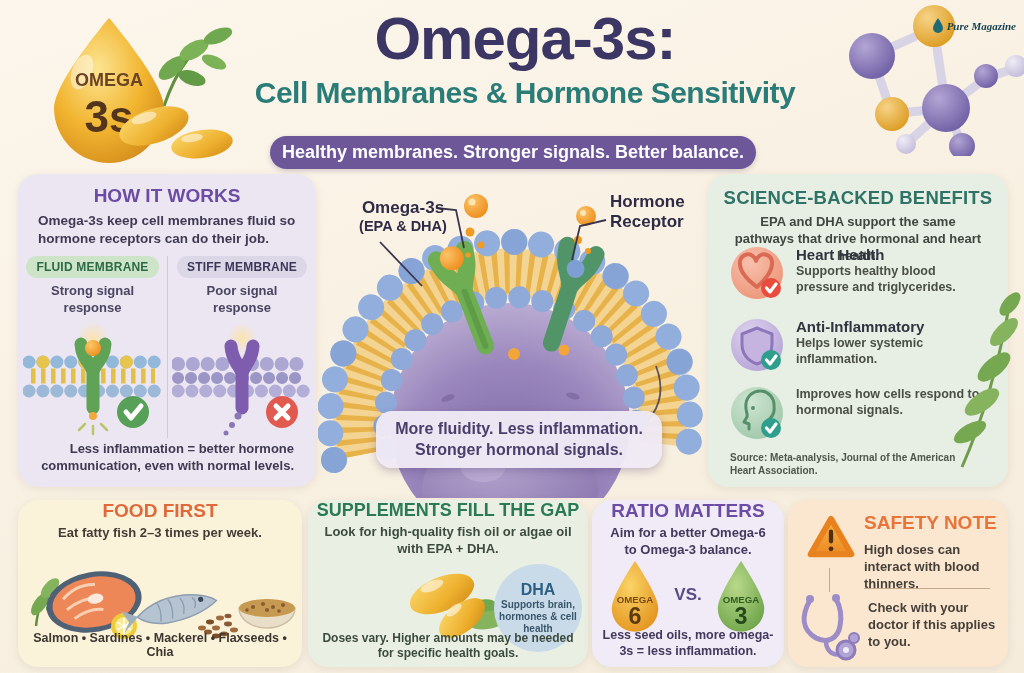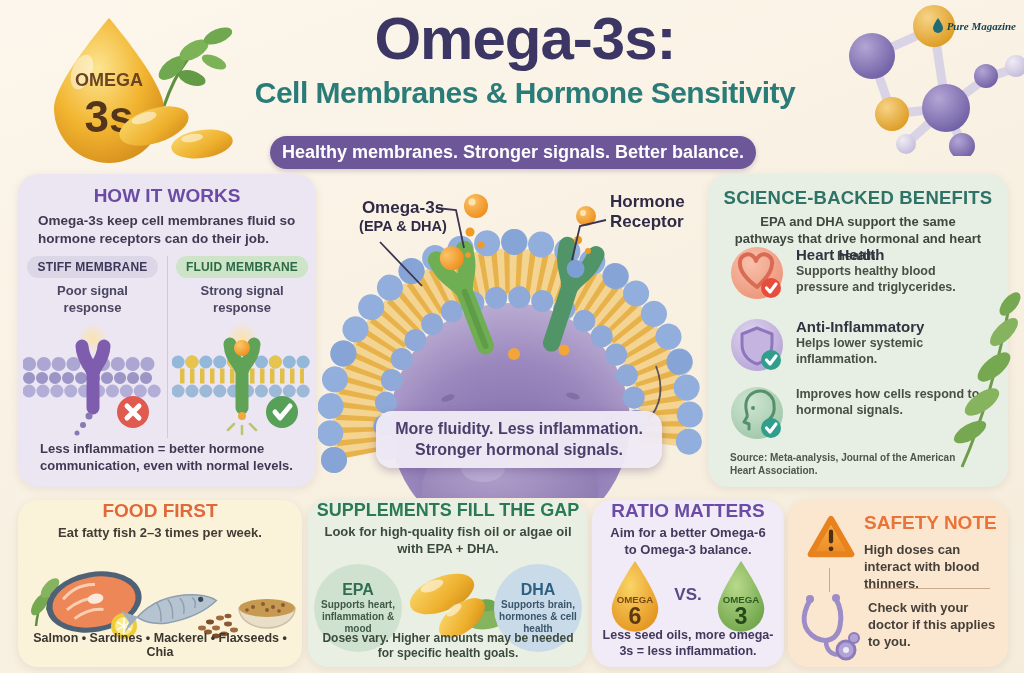"STIFF MEMBRANE" div.mem-col { order: before "FLUID MEMBRANE" -> after "FLUID MEMBRANE" }
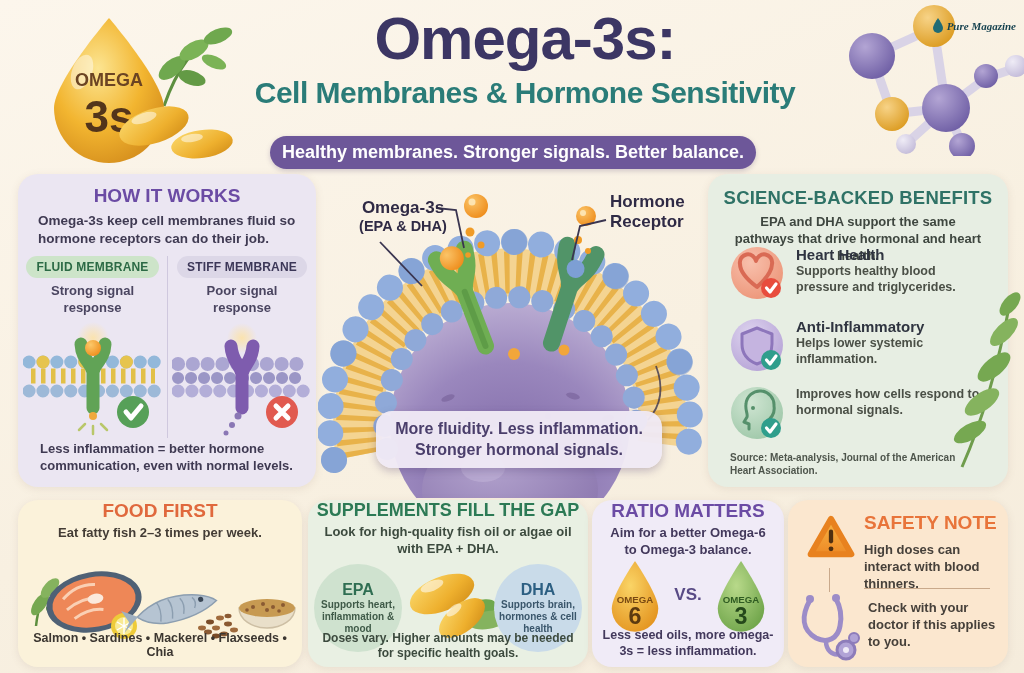"Less inflammation = better hormone" .how-footer { text-align: left -> right }
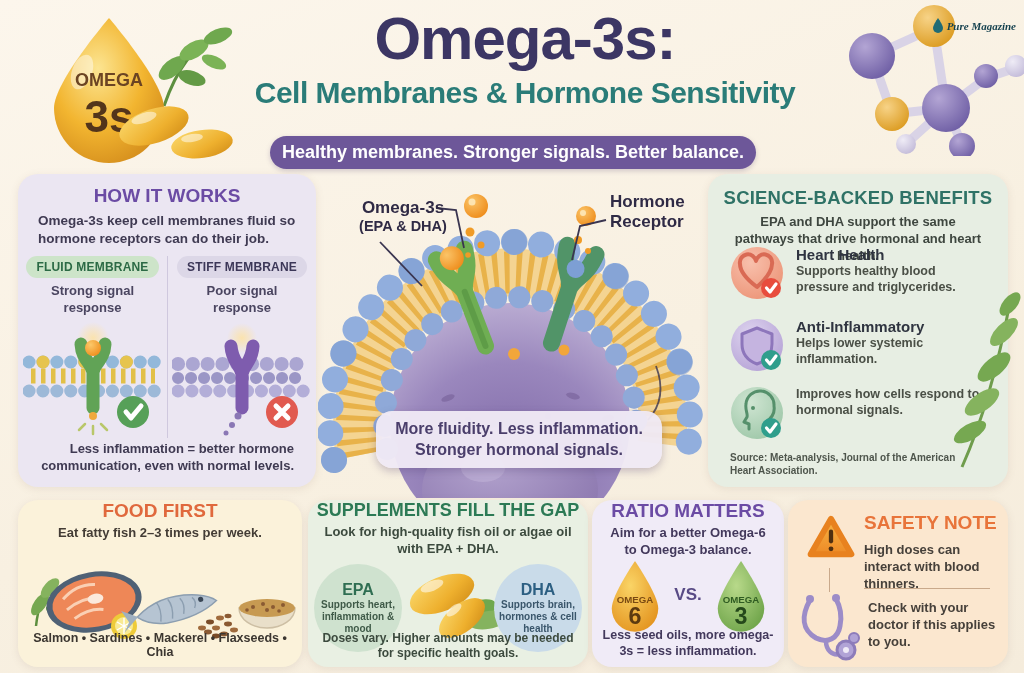"EPA" div.supp-circle { html: <div> <div>EPA</div> <div>Supports heart, inflammation &amp; mood</div> </div> -> none }
